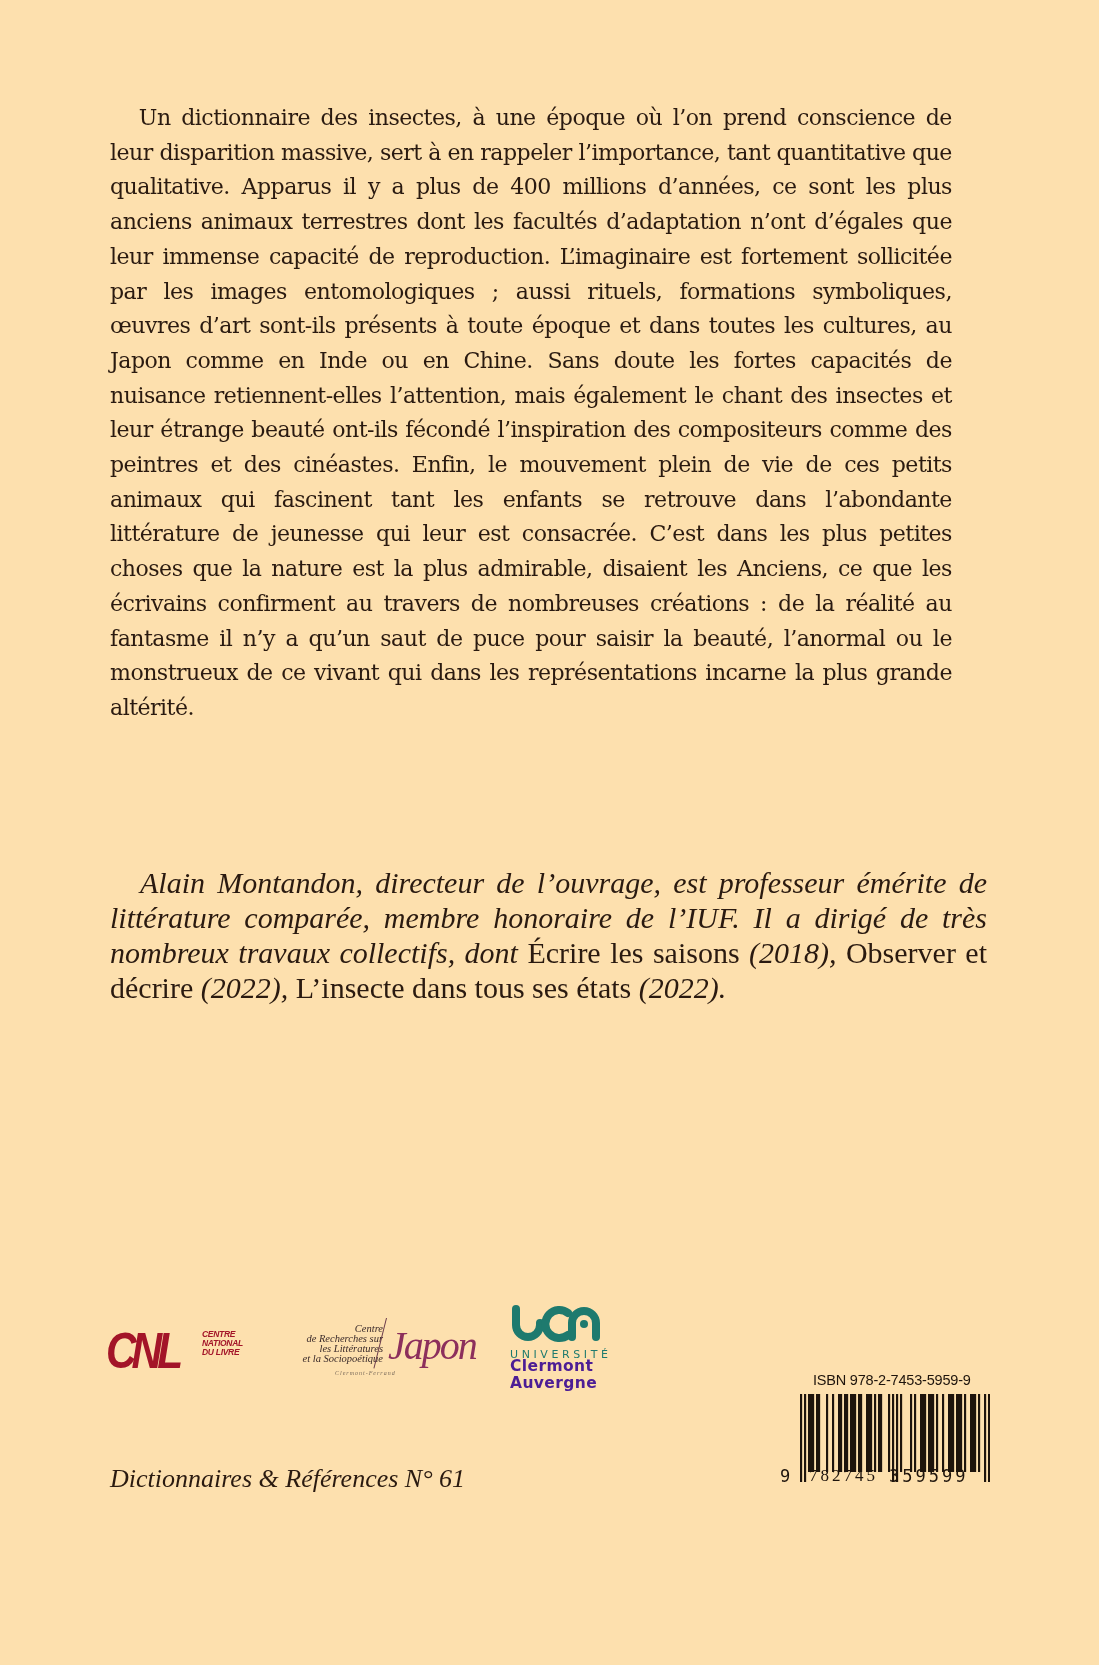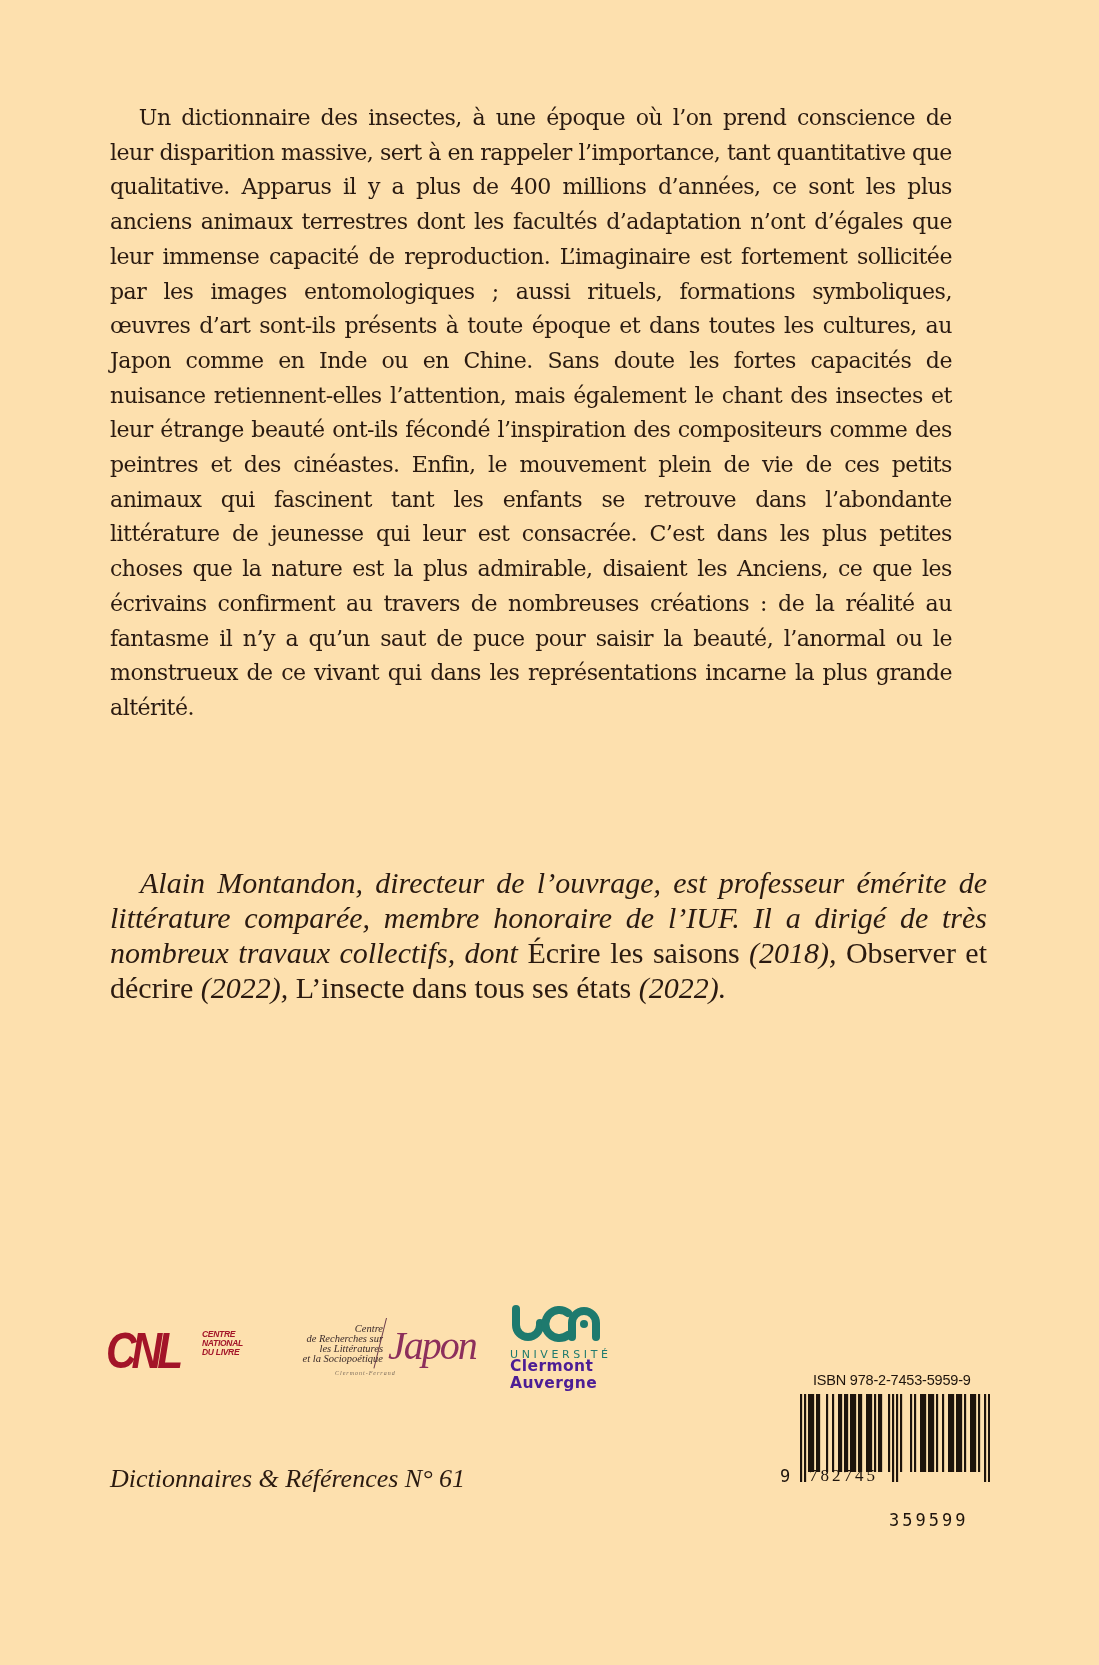"359599" span { margin-top: 44px -> none }
